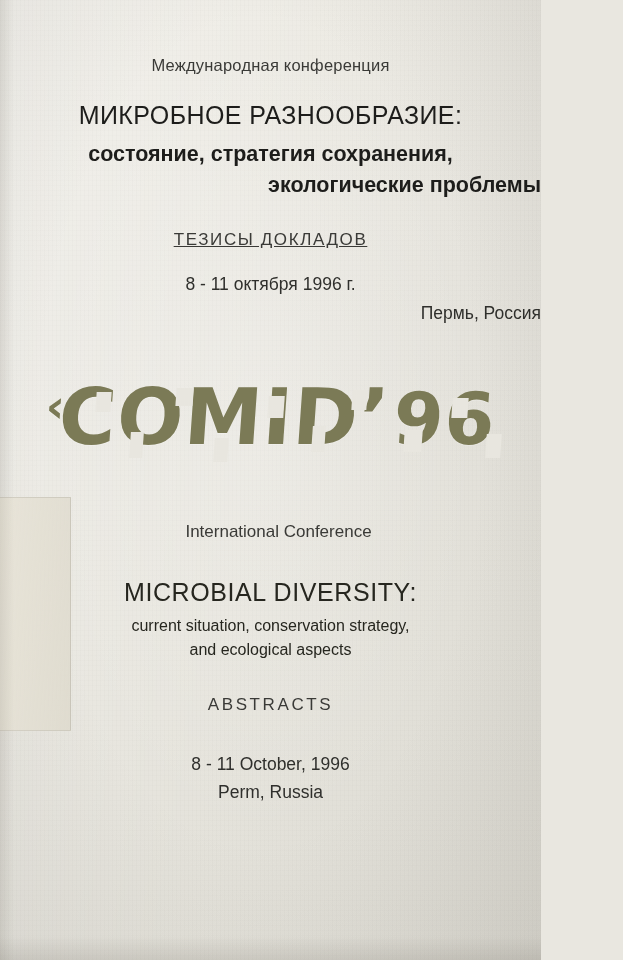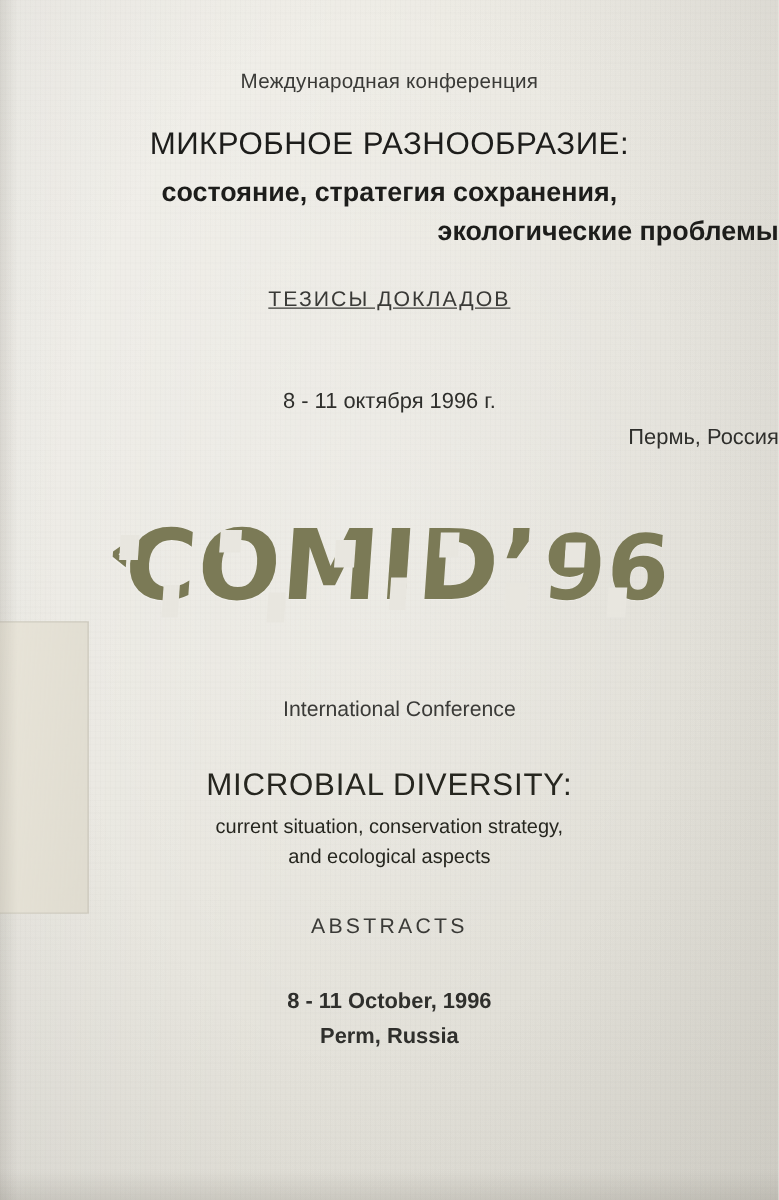"Международная конференция" .page { width: 623px -> 541px }
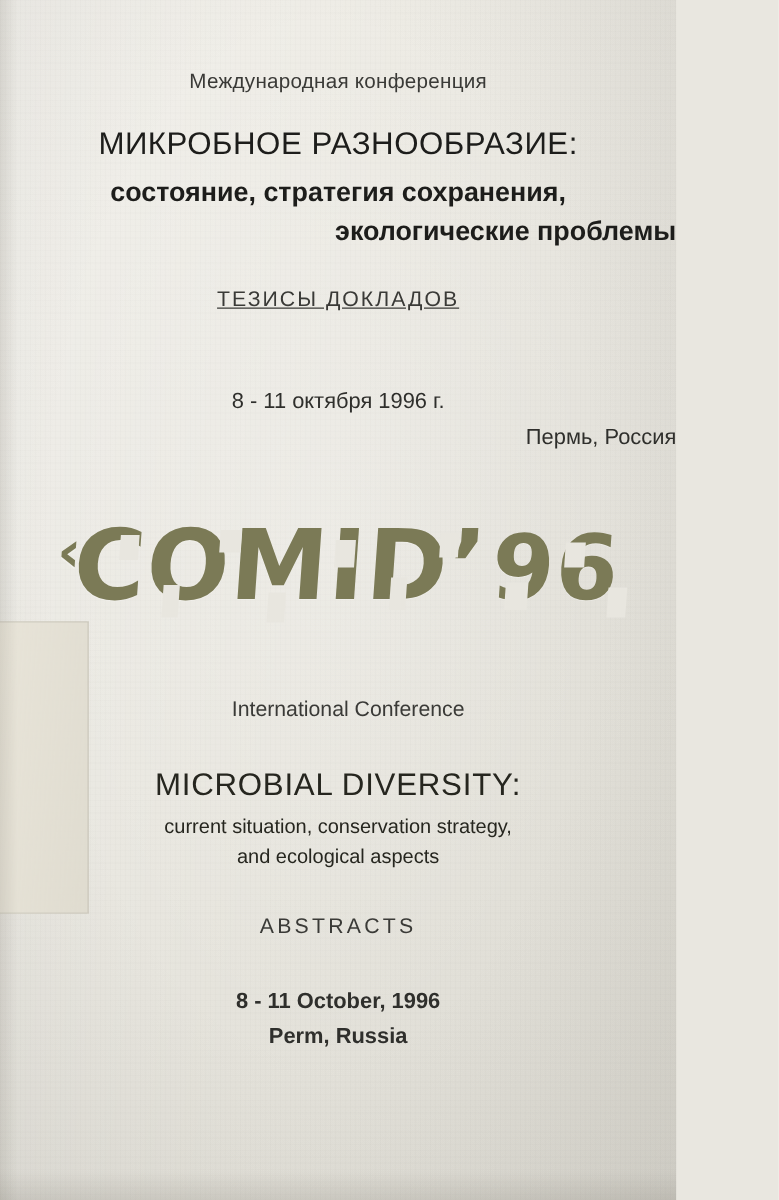"8 - 11 октября 1996" .ru-dates { margin-top: 57px -> 21px }
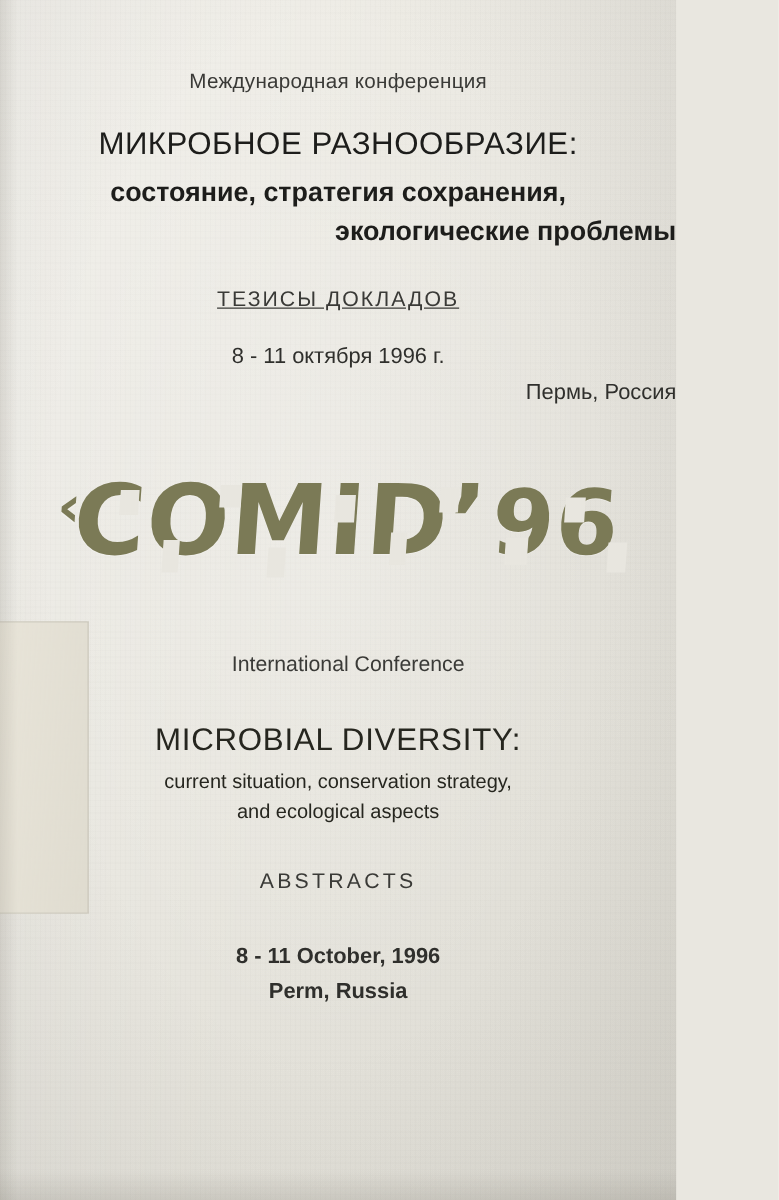"8 - 11 October, 1996" .en-dates { font-weight: bold -> none }
